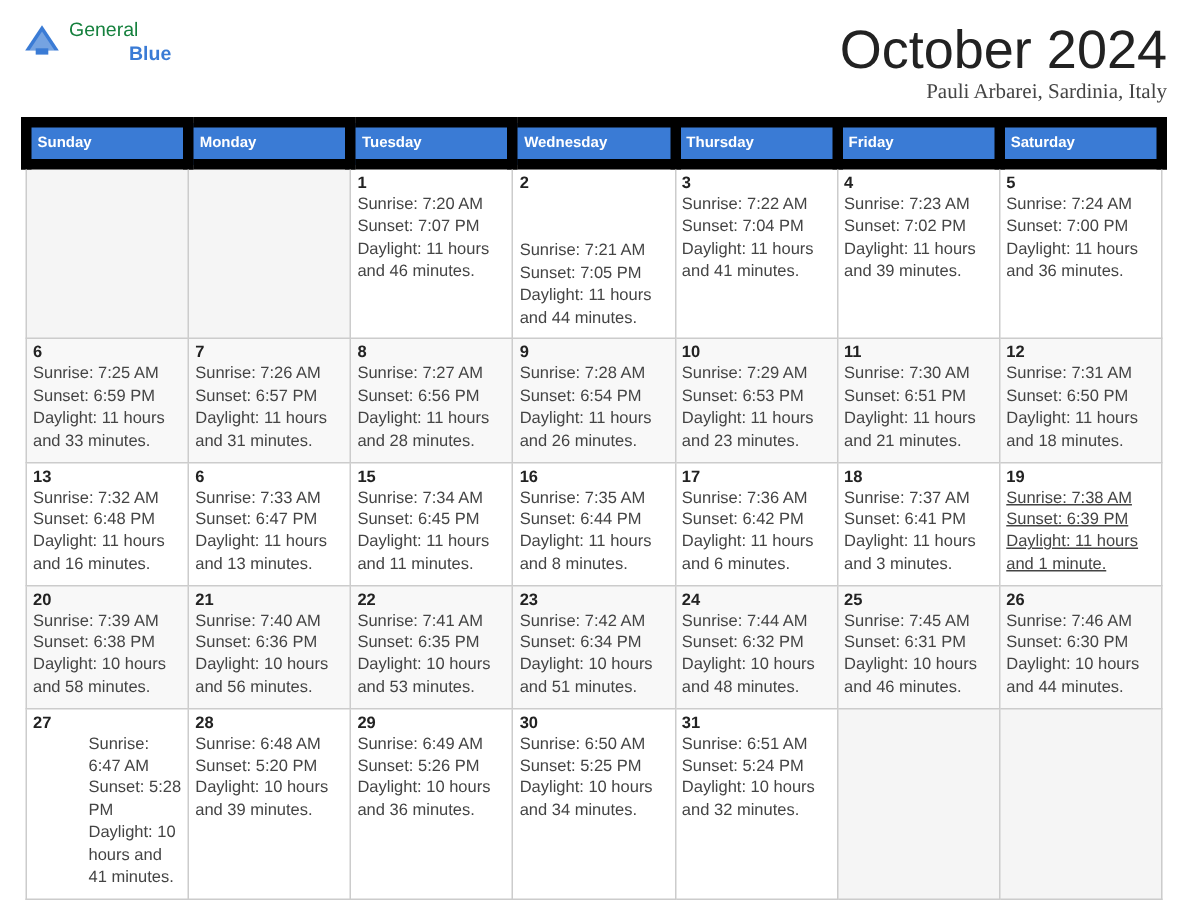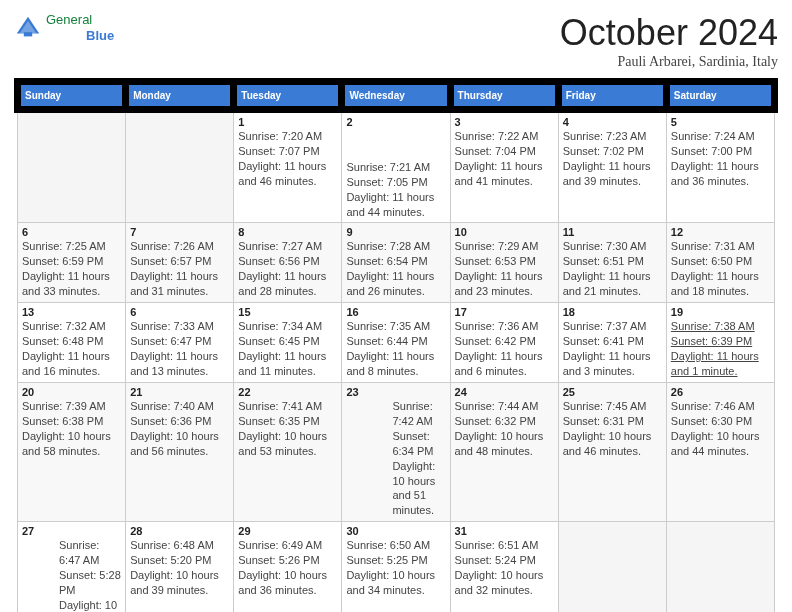"Sunrise: 7:42 AM" div.info { margin-left: 46px -> none }
